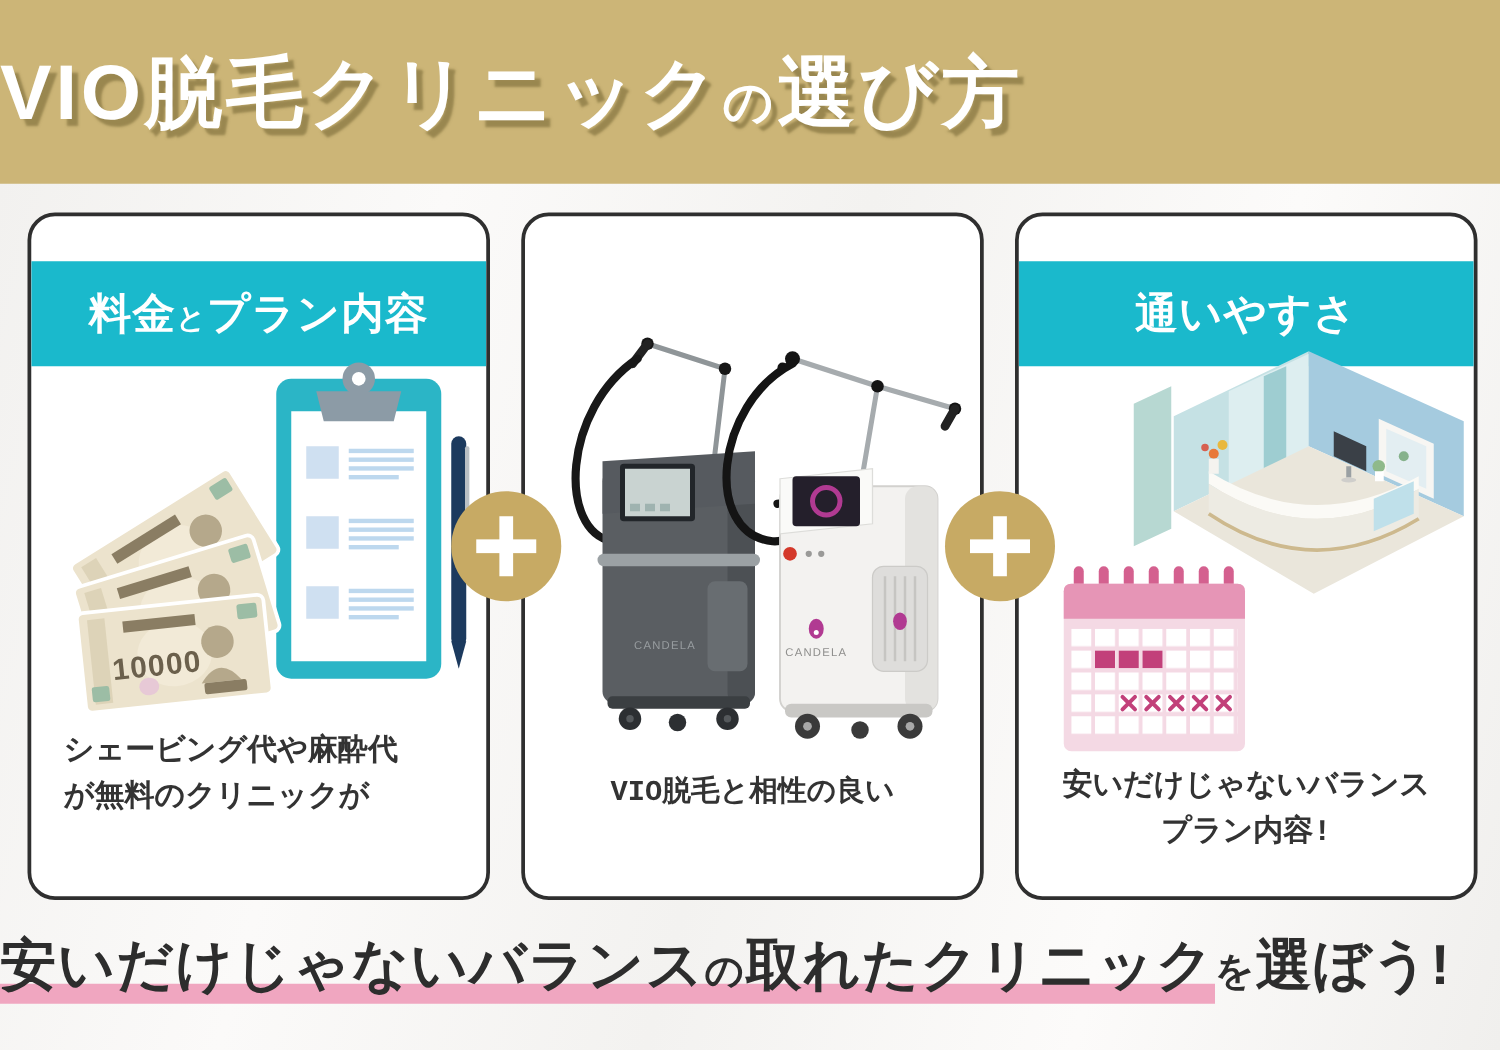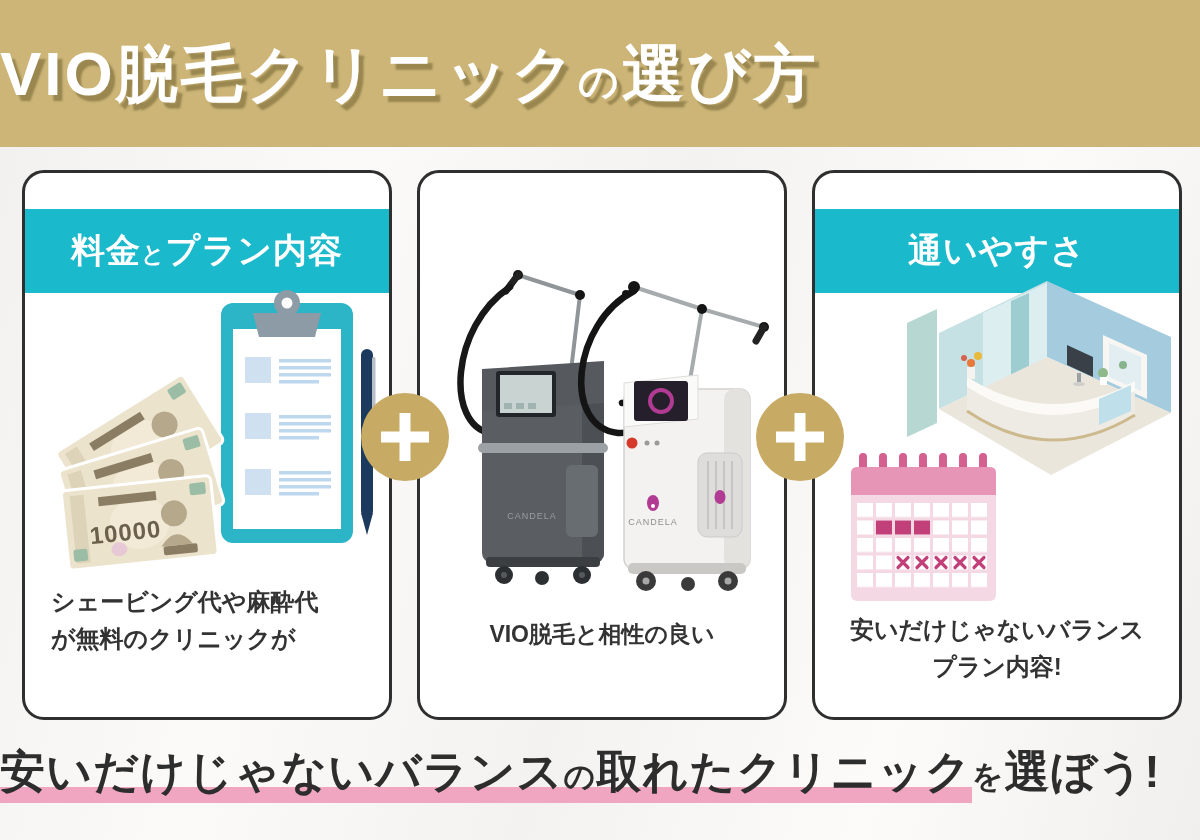"シェービング代や麻酔代" .caption { font-family: none -> Liberation Mono, monospace }
